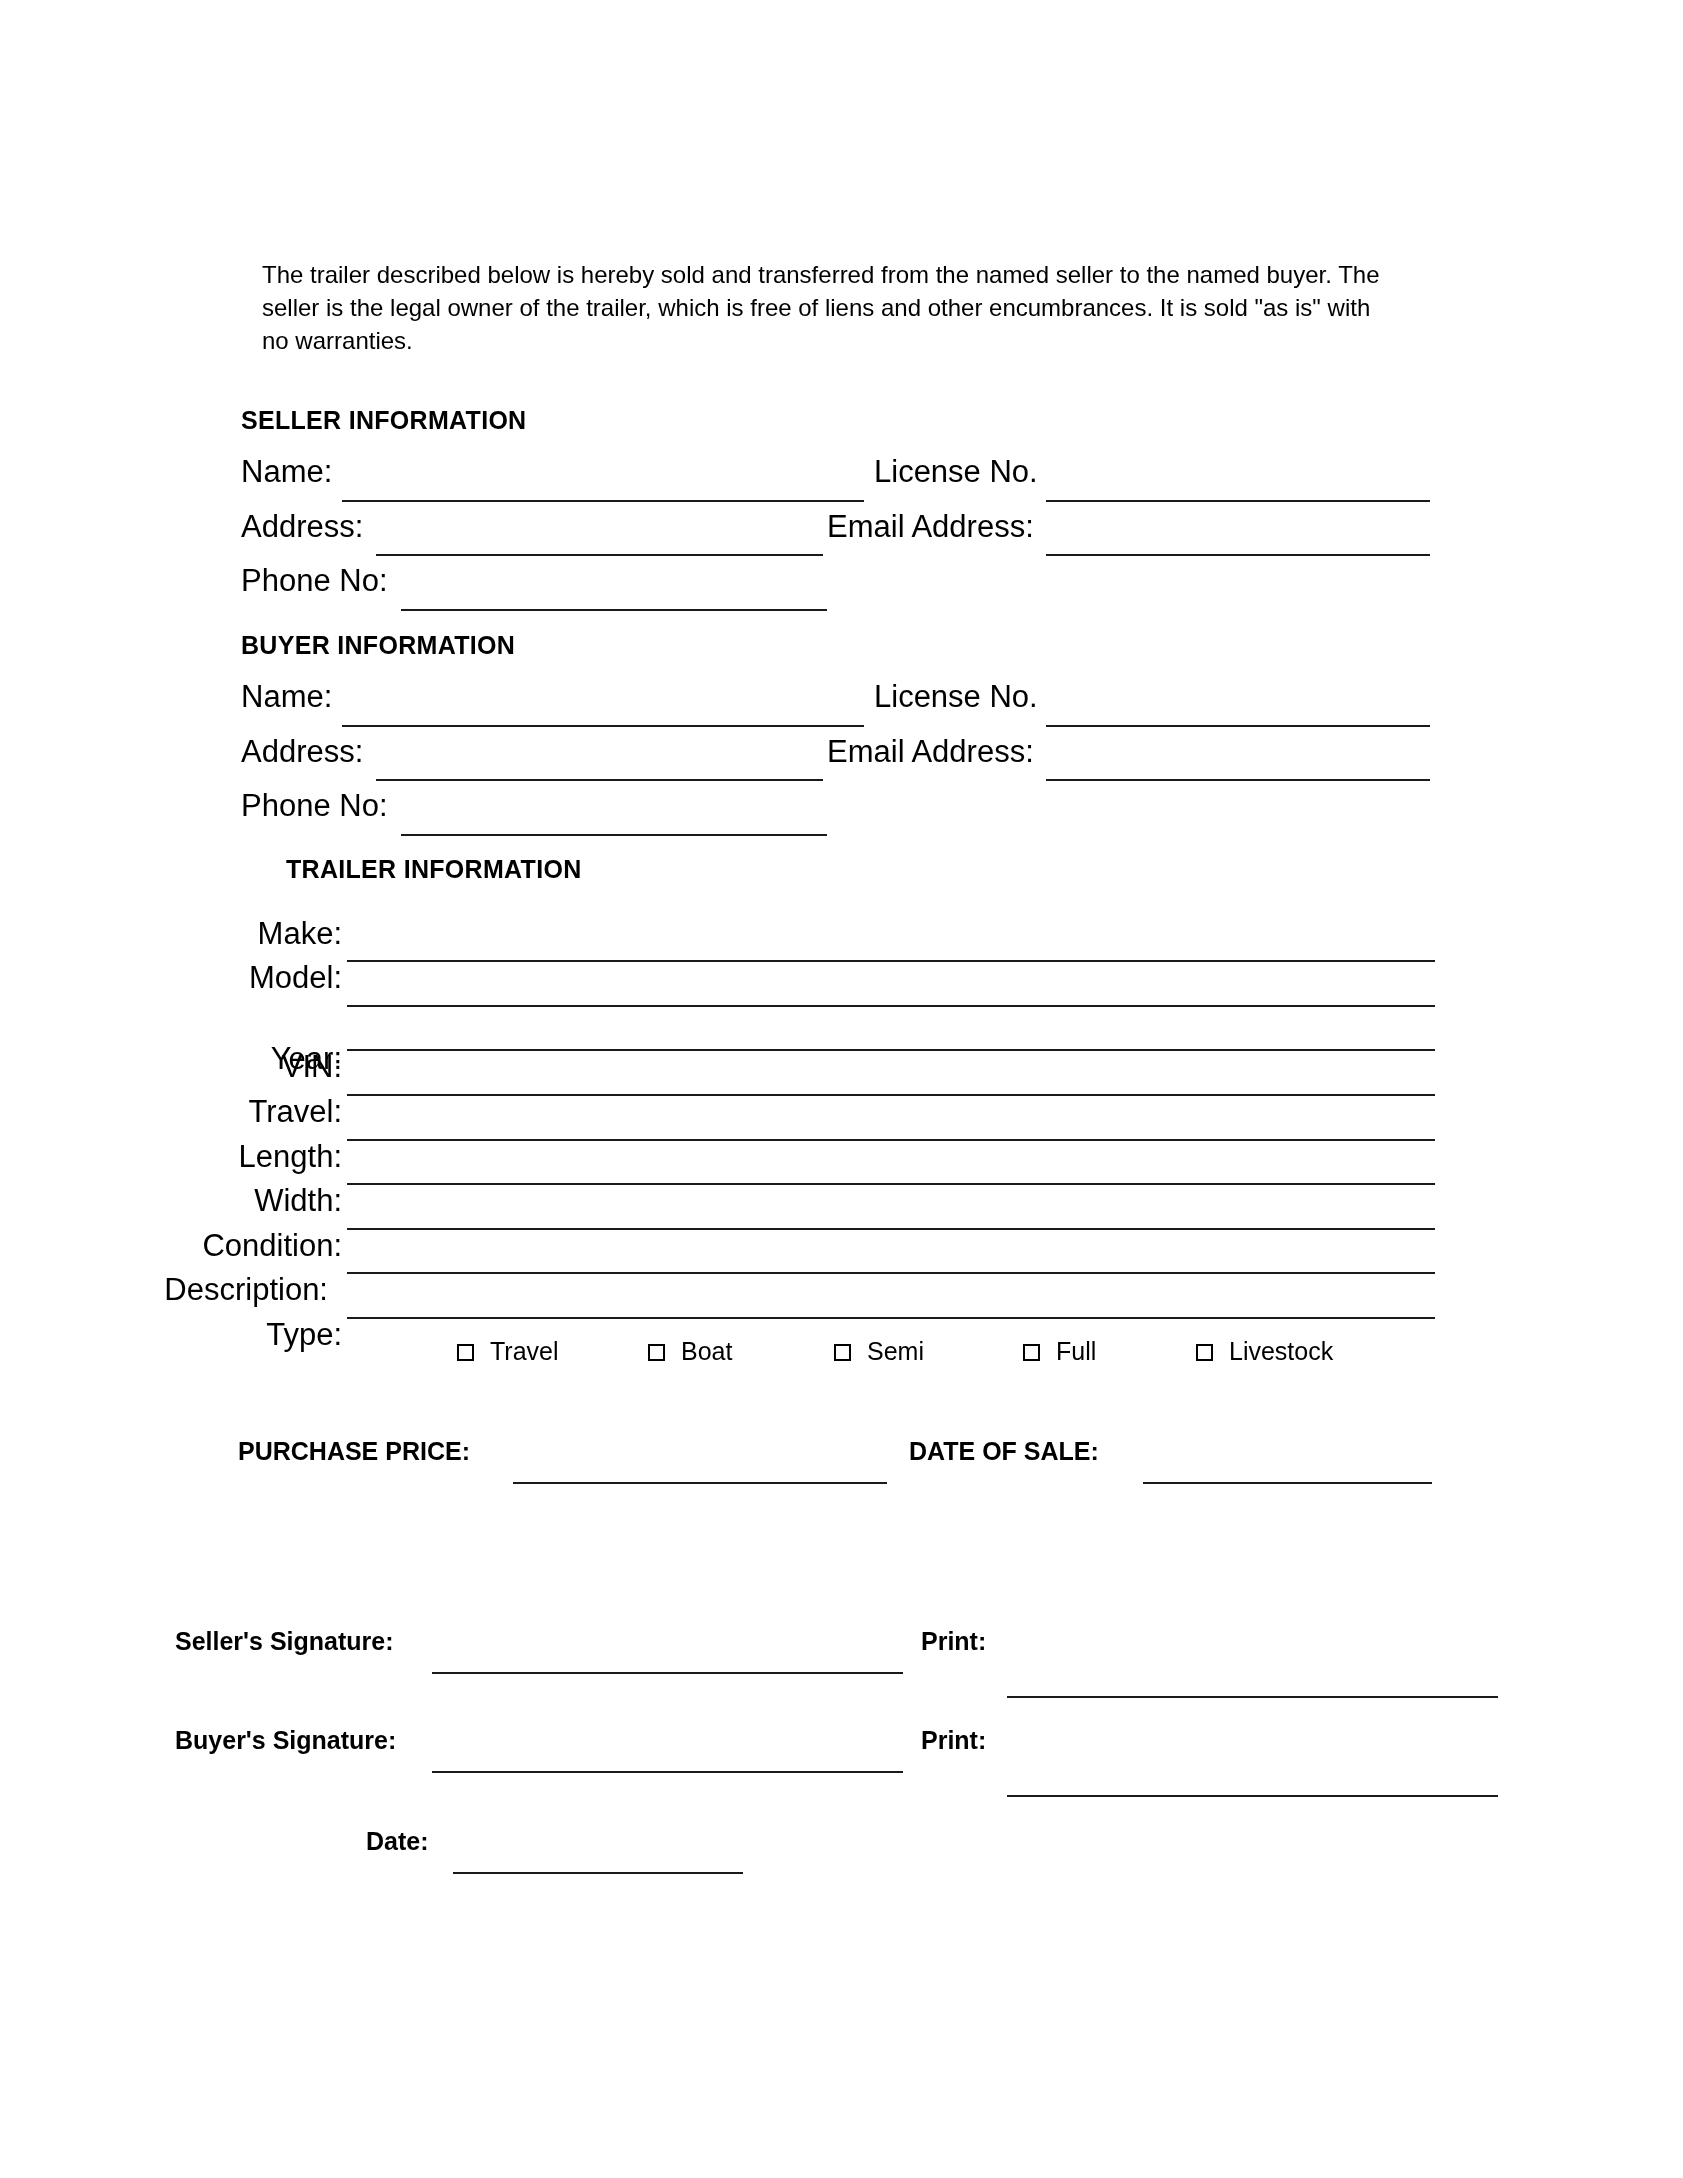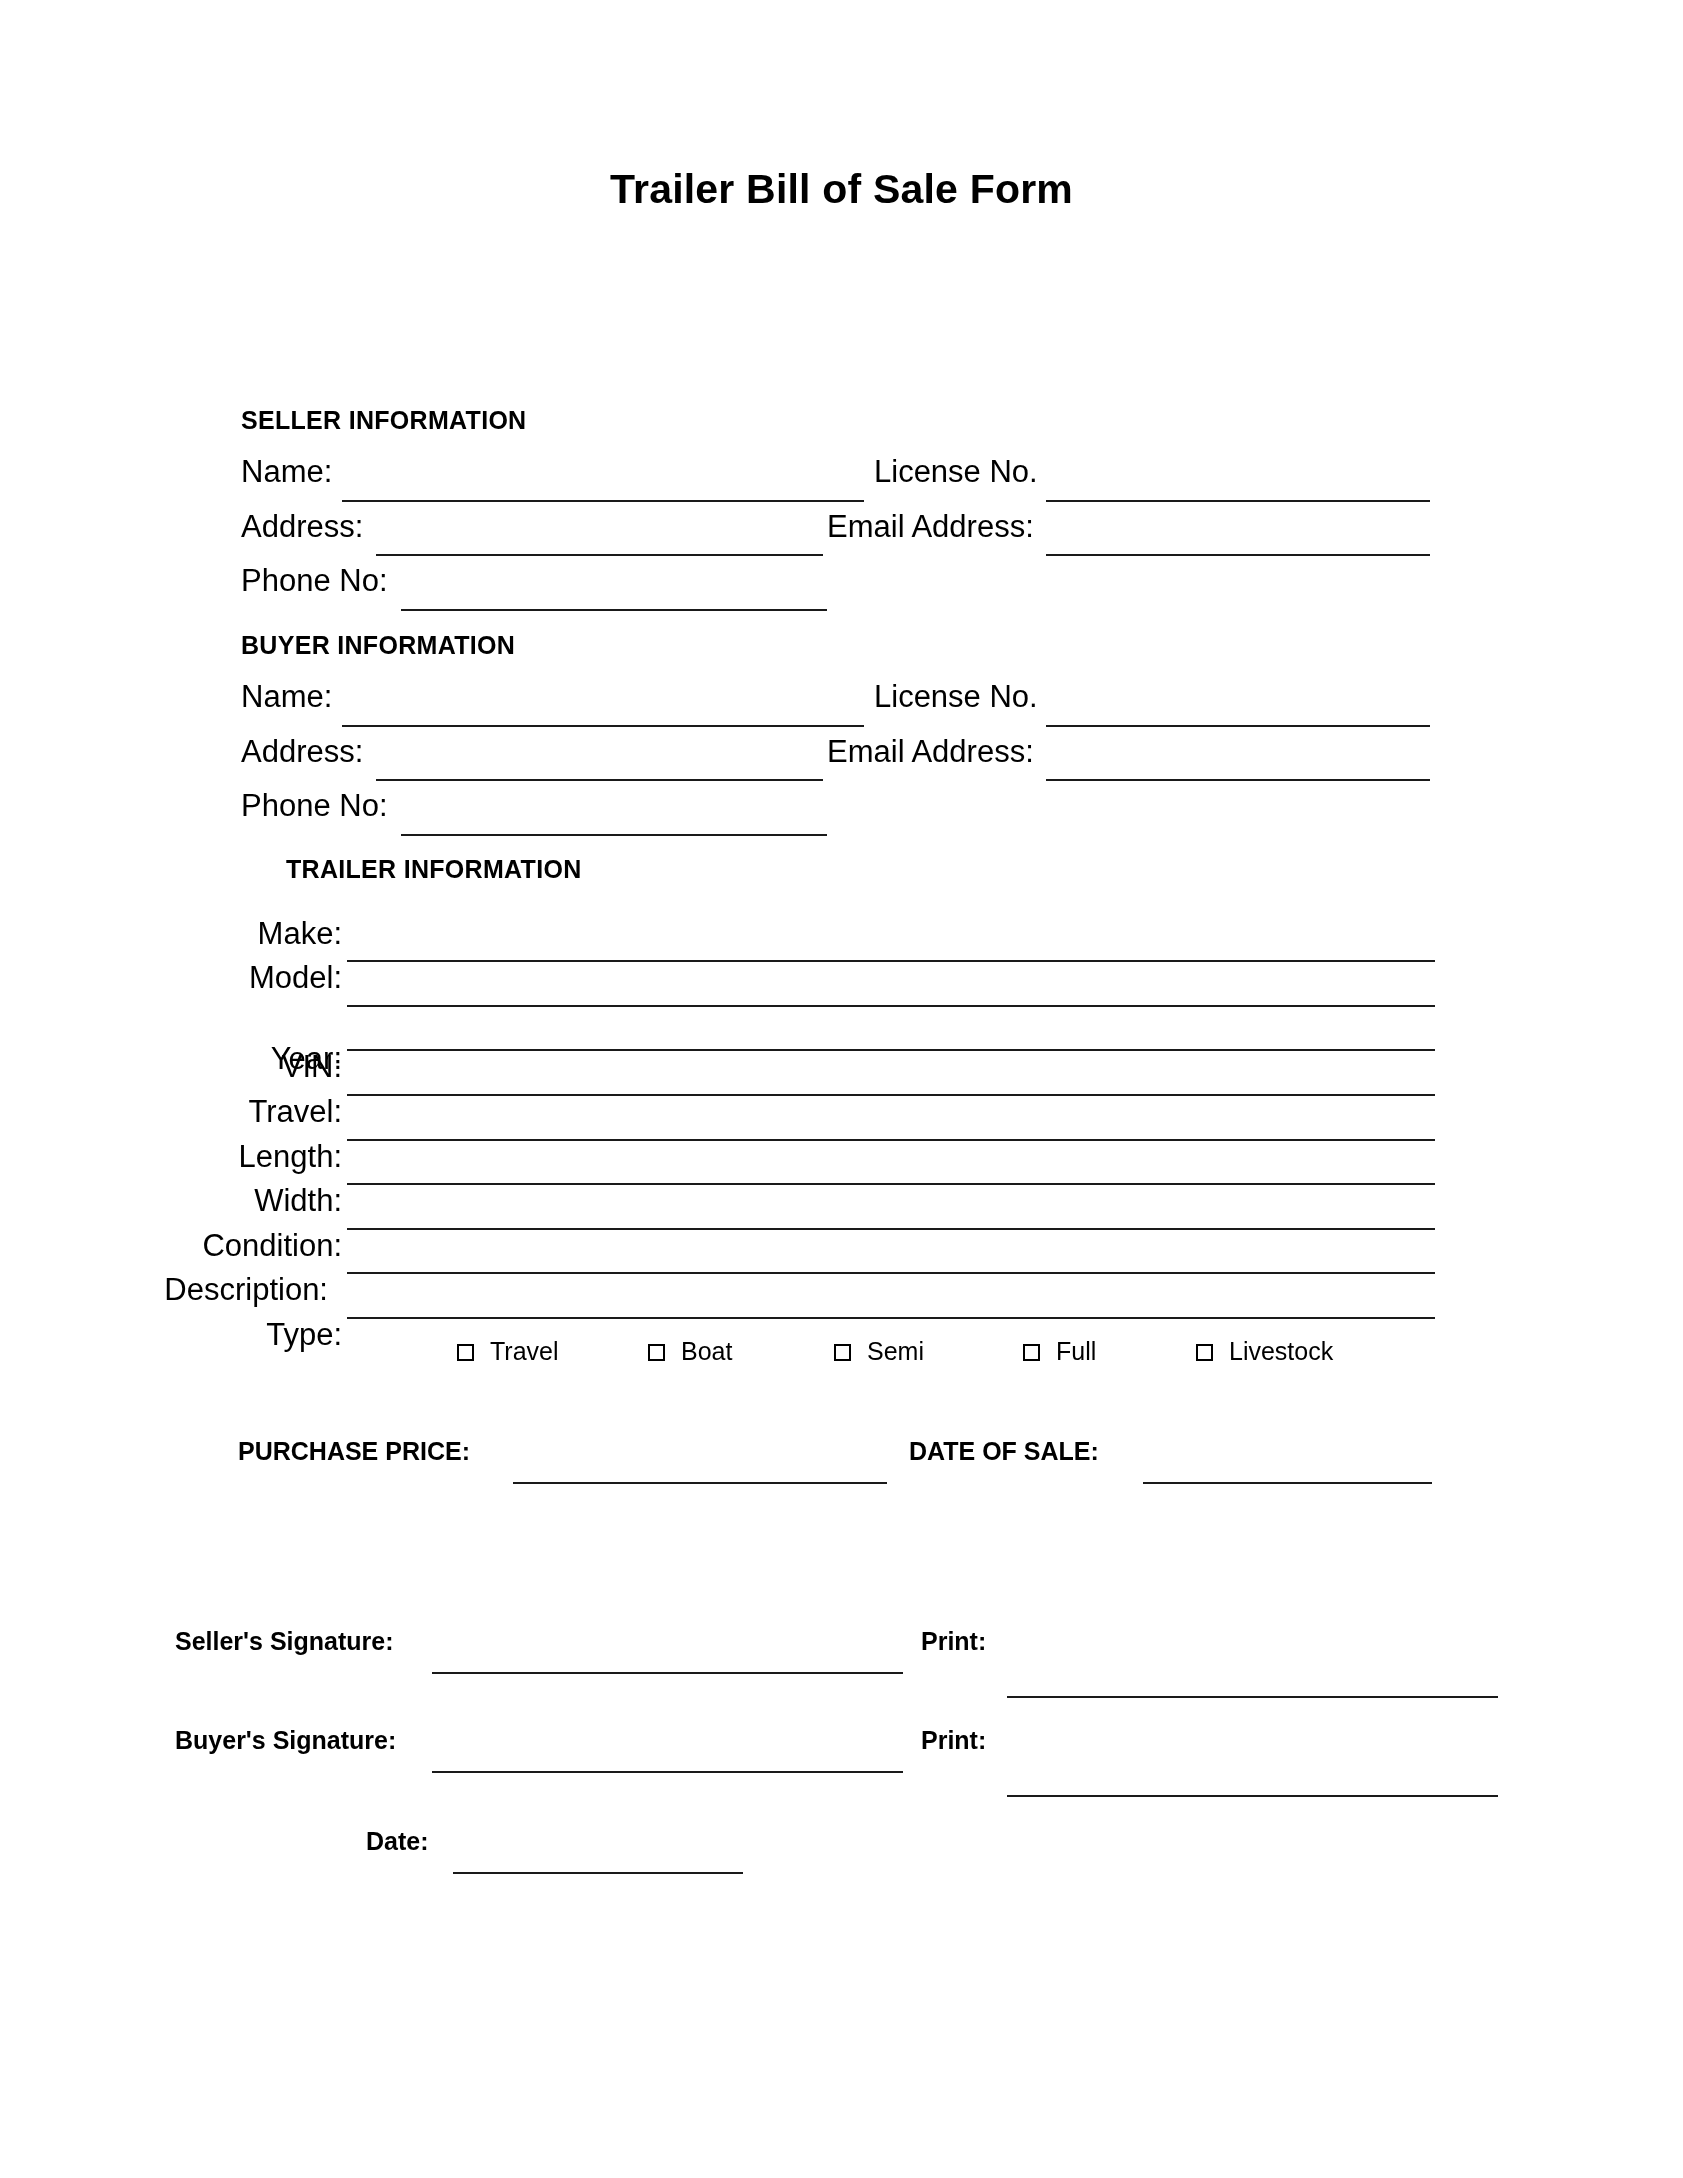"Trailer Bill of Sale Form" div.abs { html: <div>Trailer Bill of Sale Form</div> -> none }
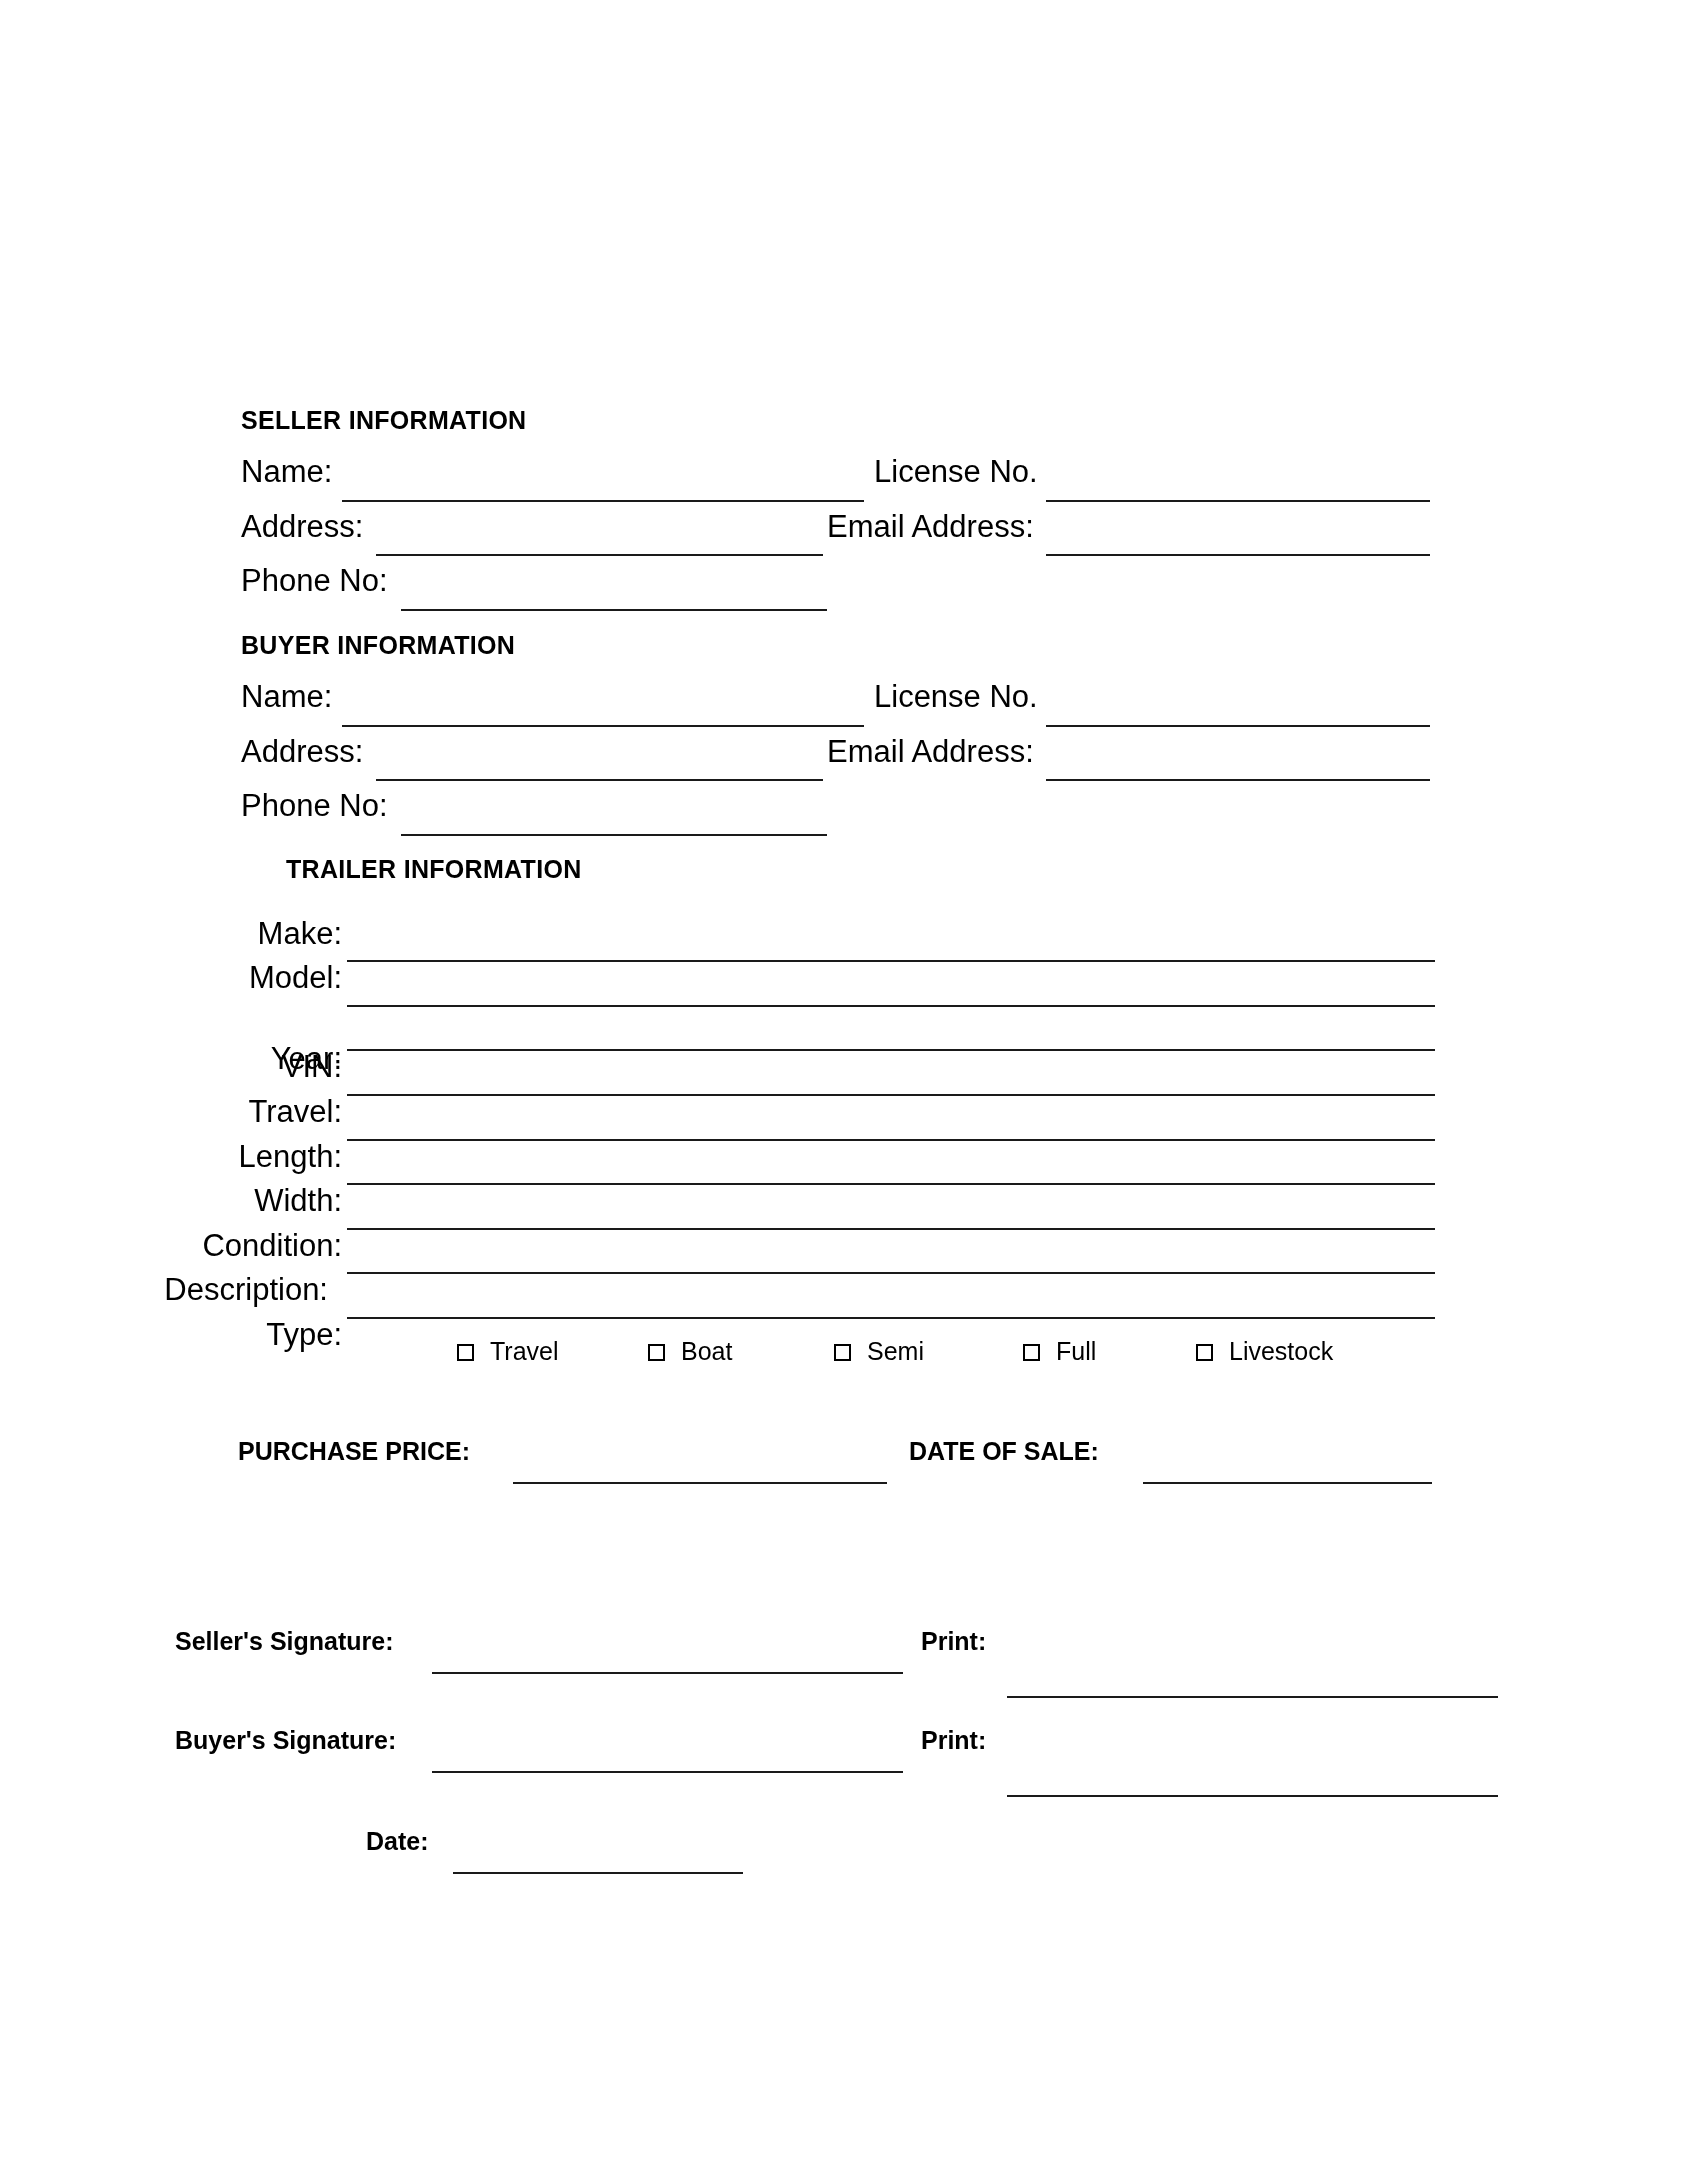"The trailer described below is" div.abs { html: none -> <div>The trailer described below is hereby sold and transferred from the named seller to the named buyer. The seller is the legal owner of the trailer, which is free of liens and other encumbrances. It is sold "as is" with no warranties.</div> }
